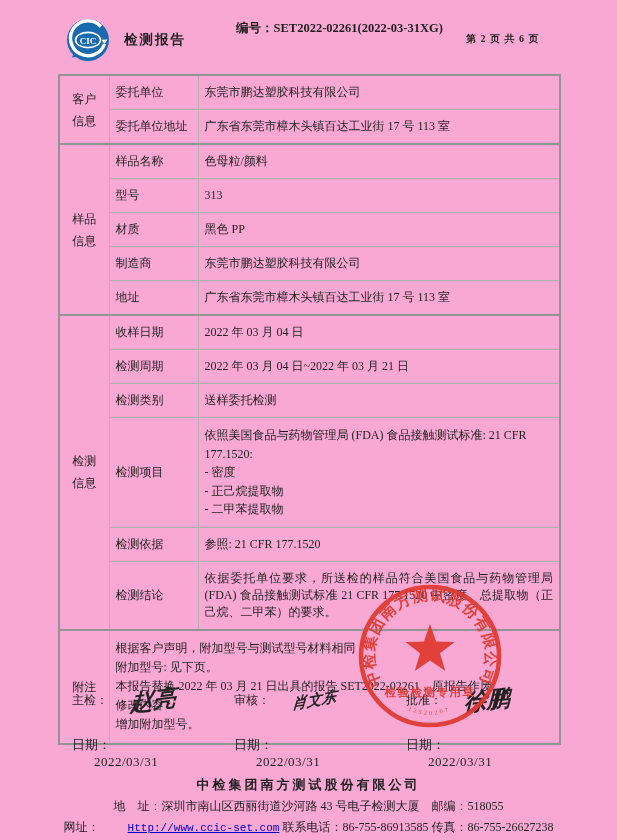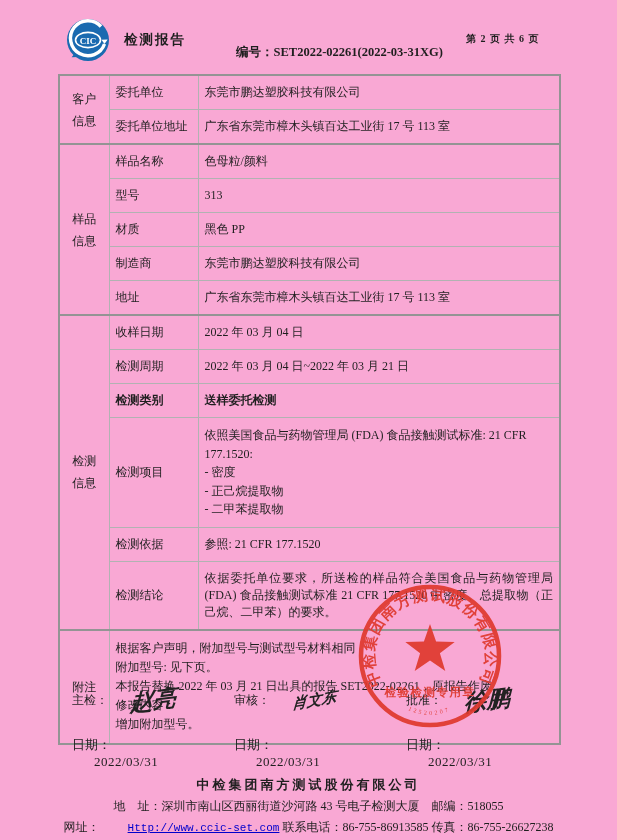"编号：SET2022-02261(2022-03-31XG)" .hdr-no { top: 44px -> 20px }
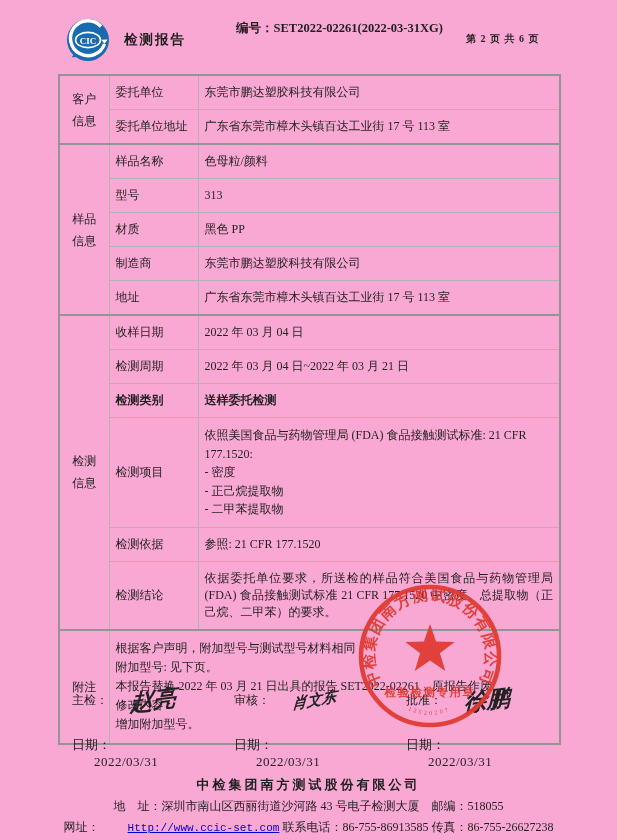"检测类别" .h22 { font-weight: bold -> none }
